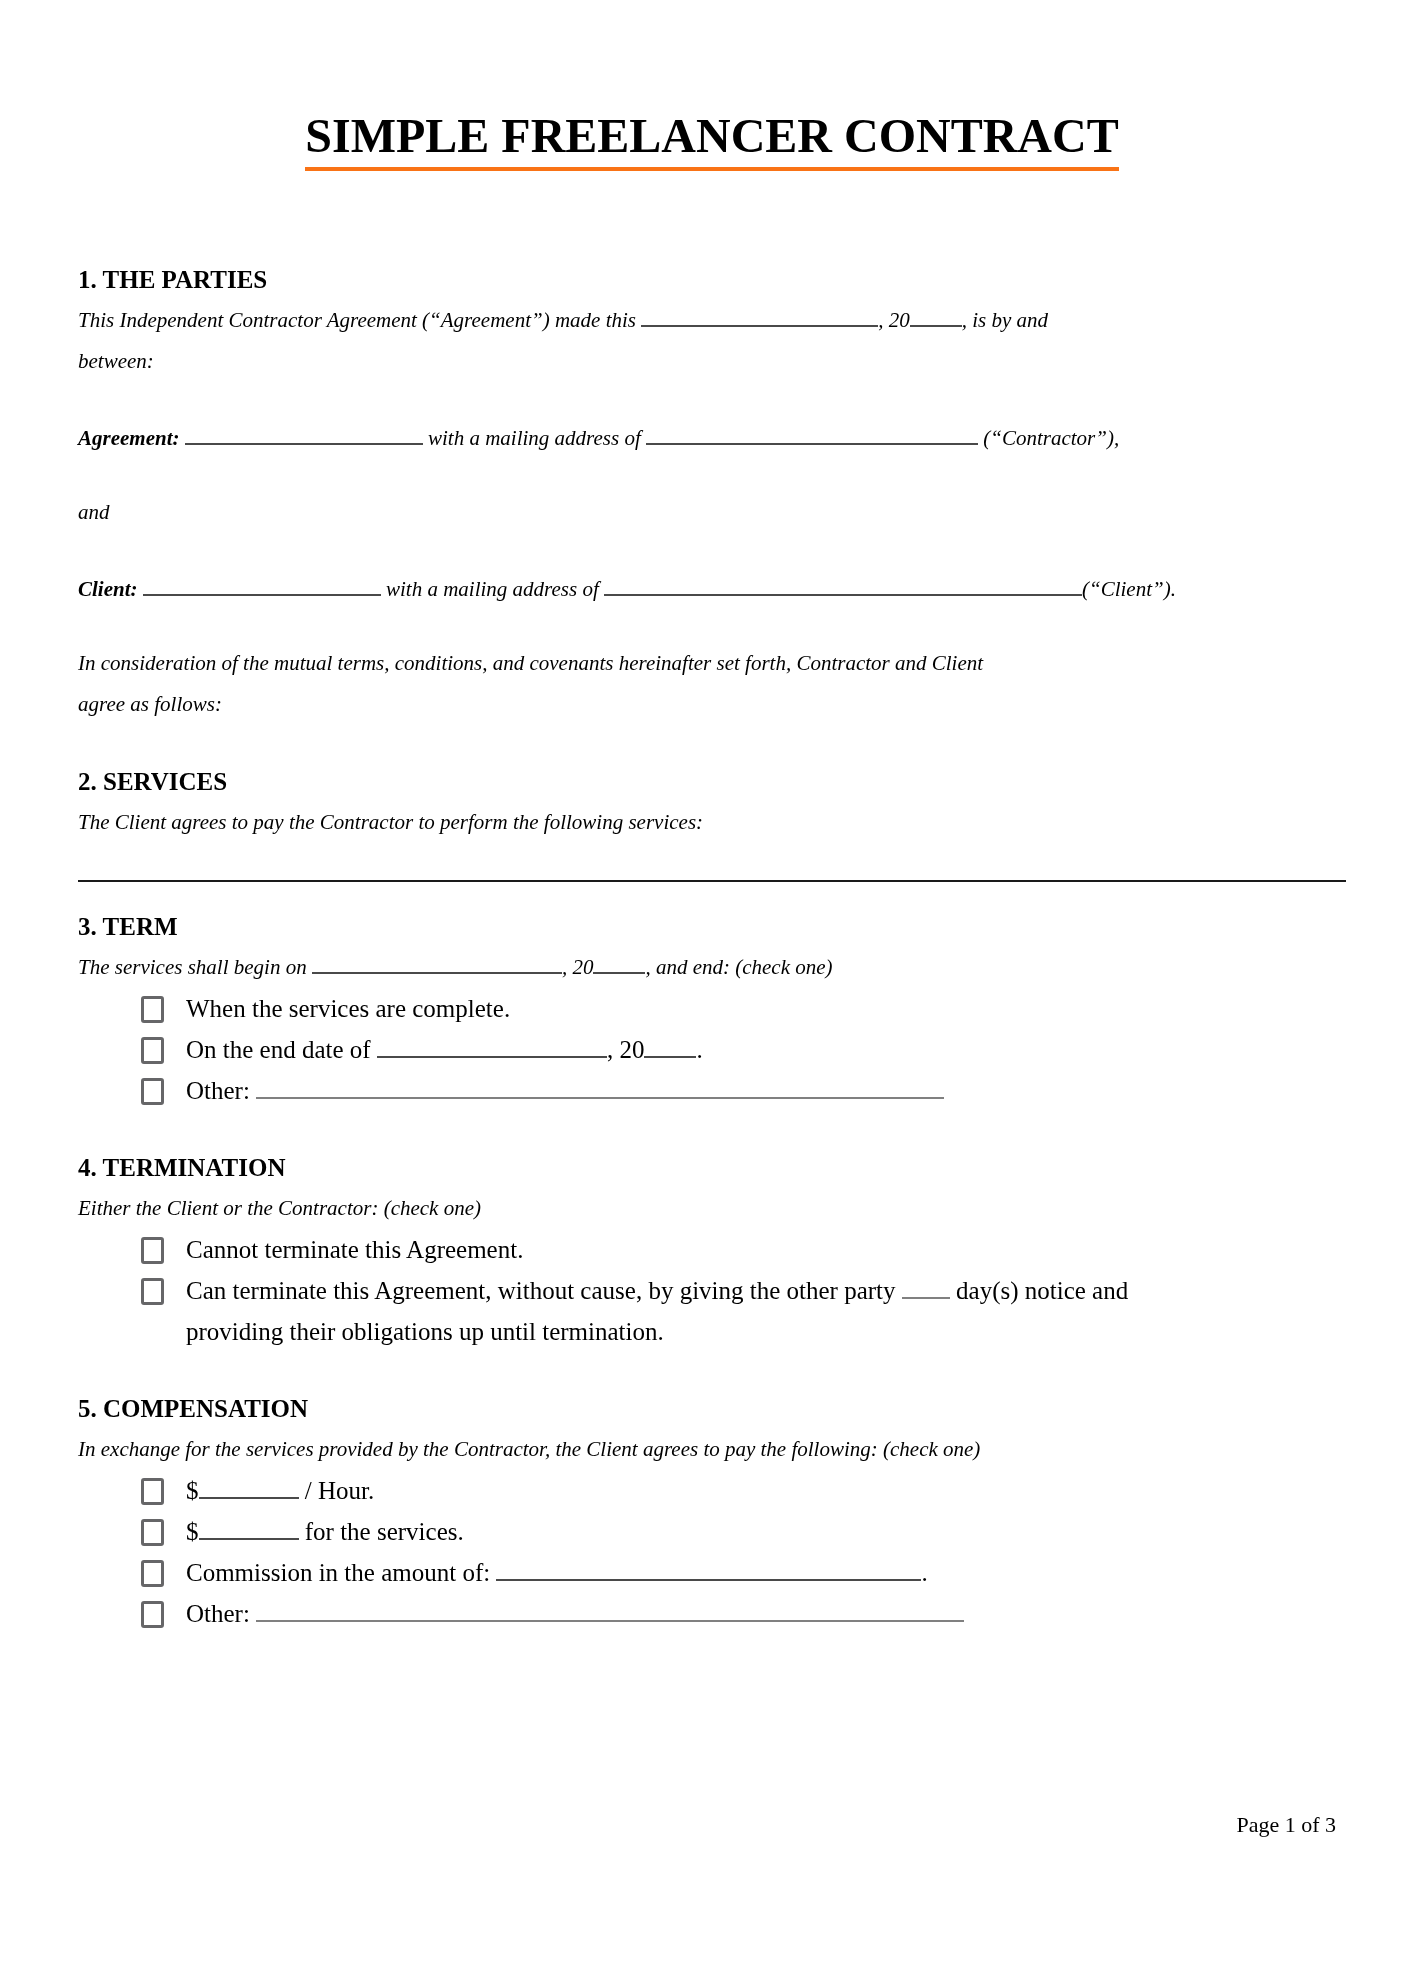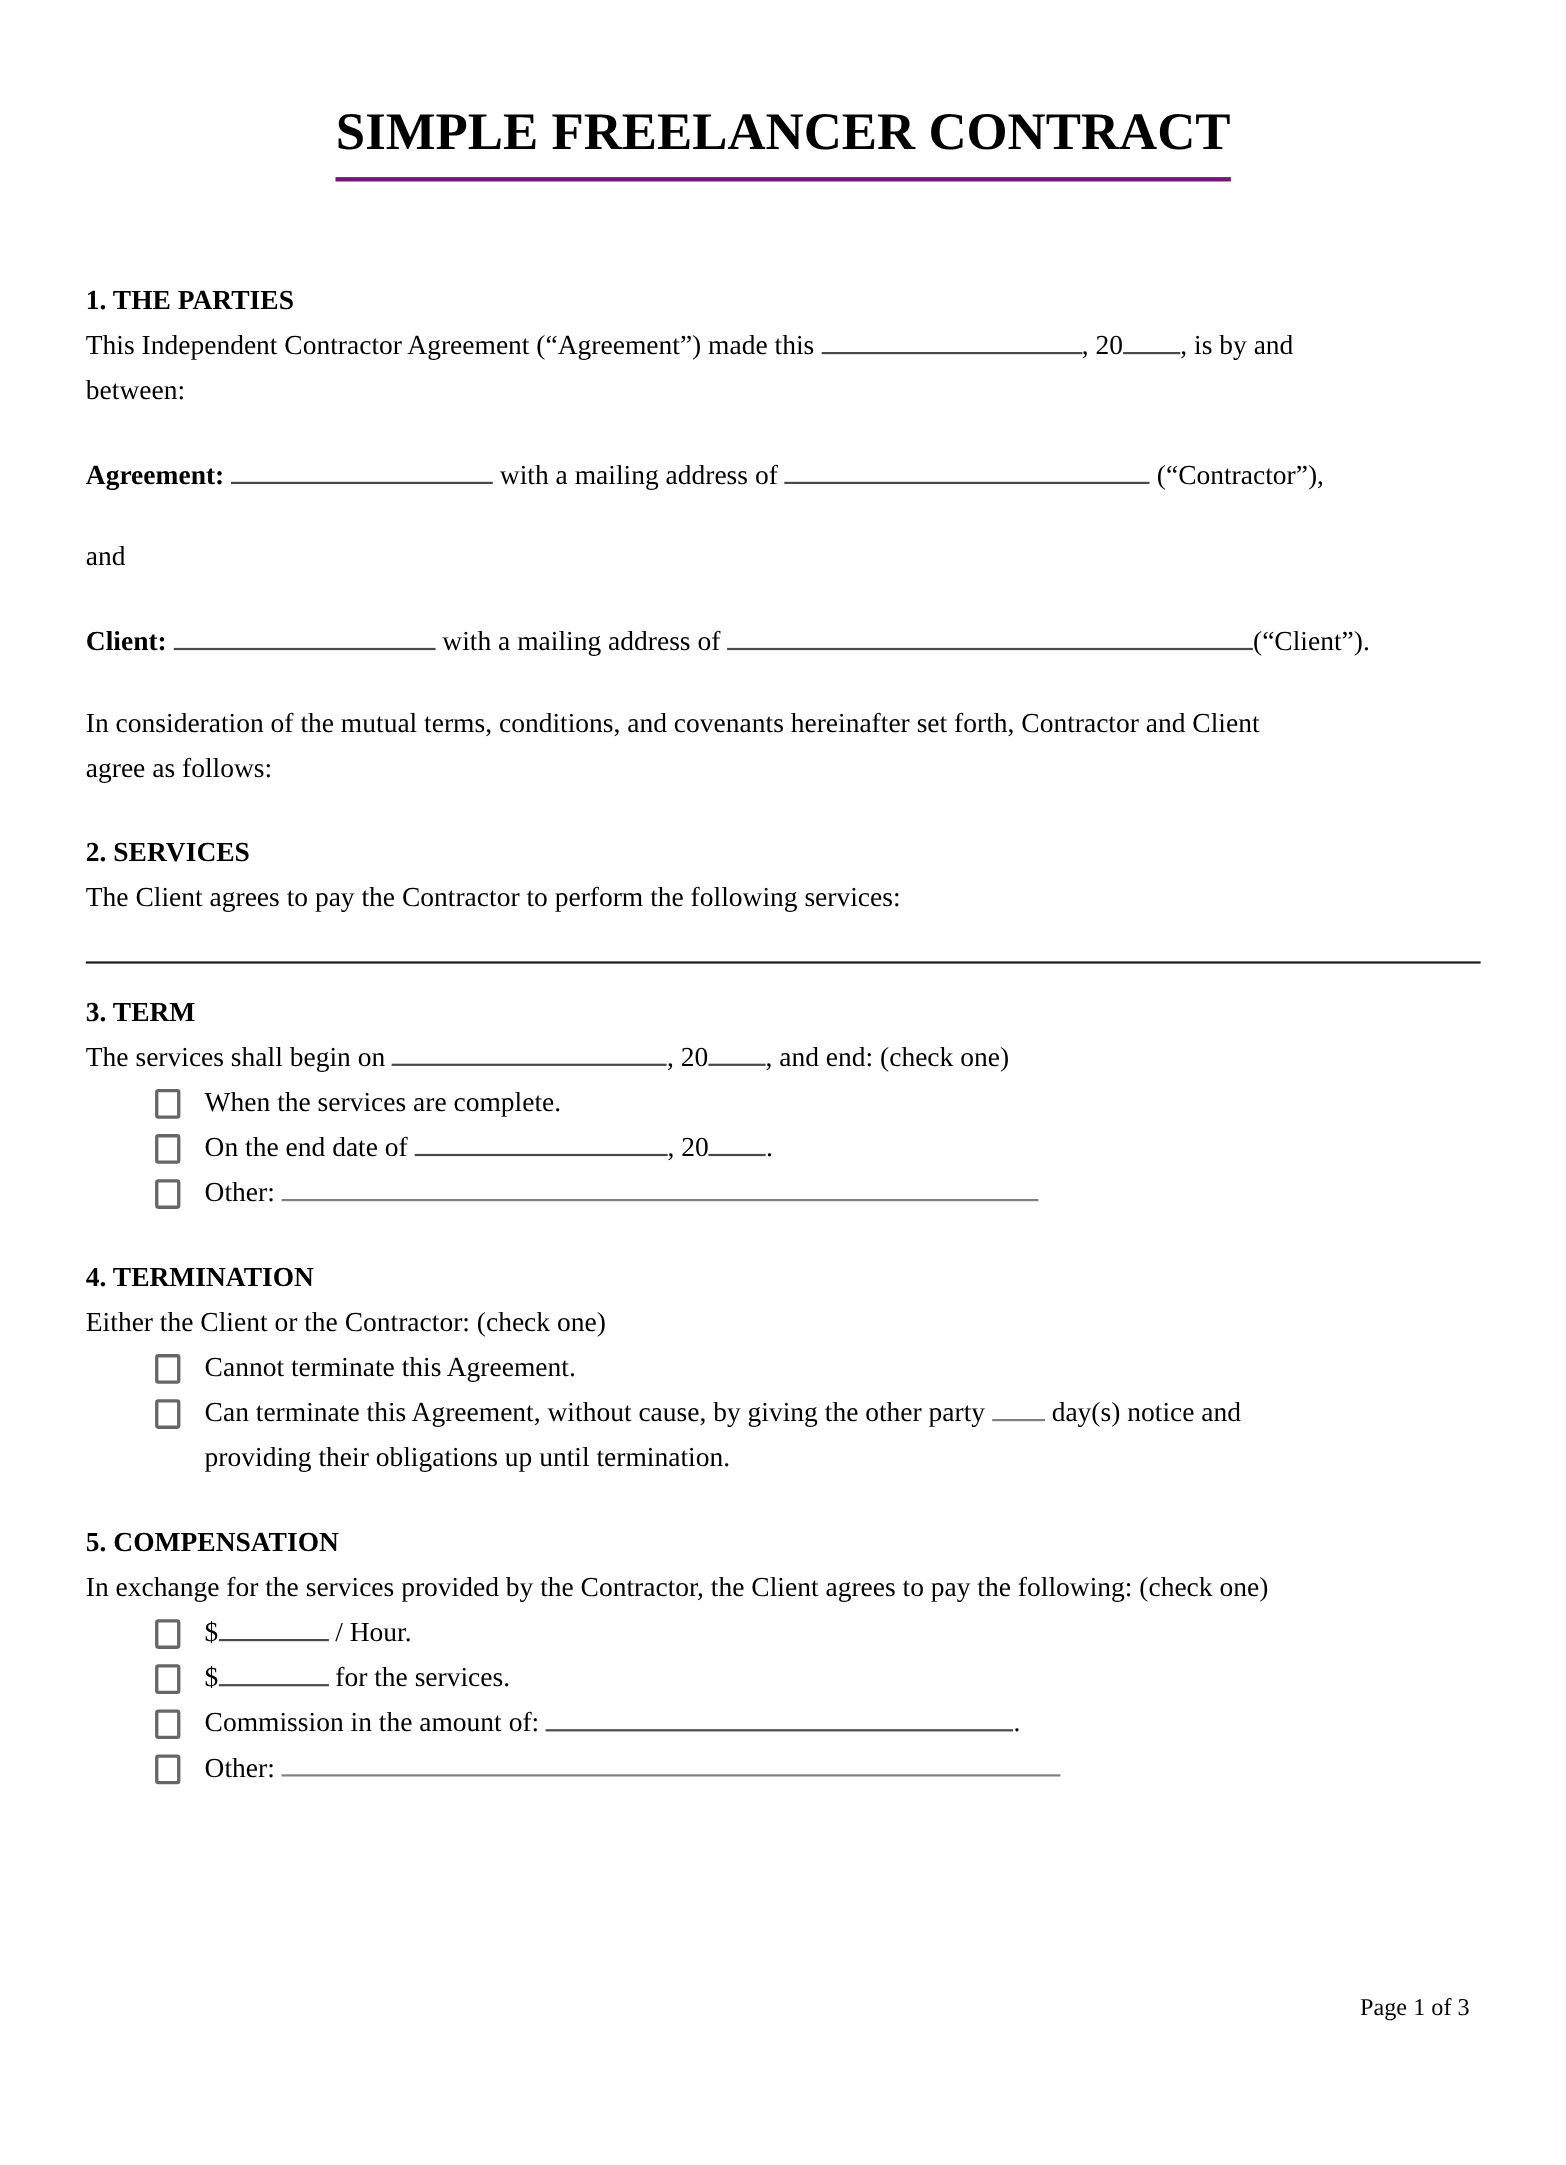"SIMPLE FREELANCER CONTRACT" .doc-title .title-text { border-bottom: 4px solid #701a75 -> 4px solid #f97316; margin-top: none -> 16px; padding-bottom: 14px -> 4px }
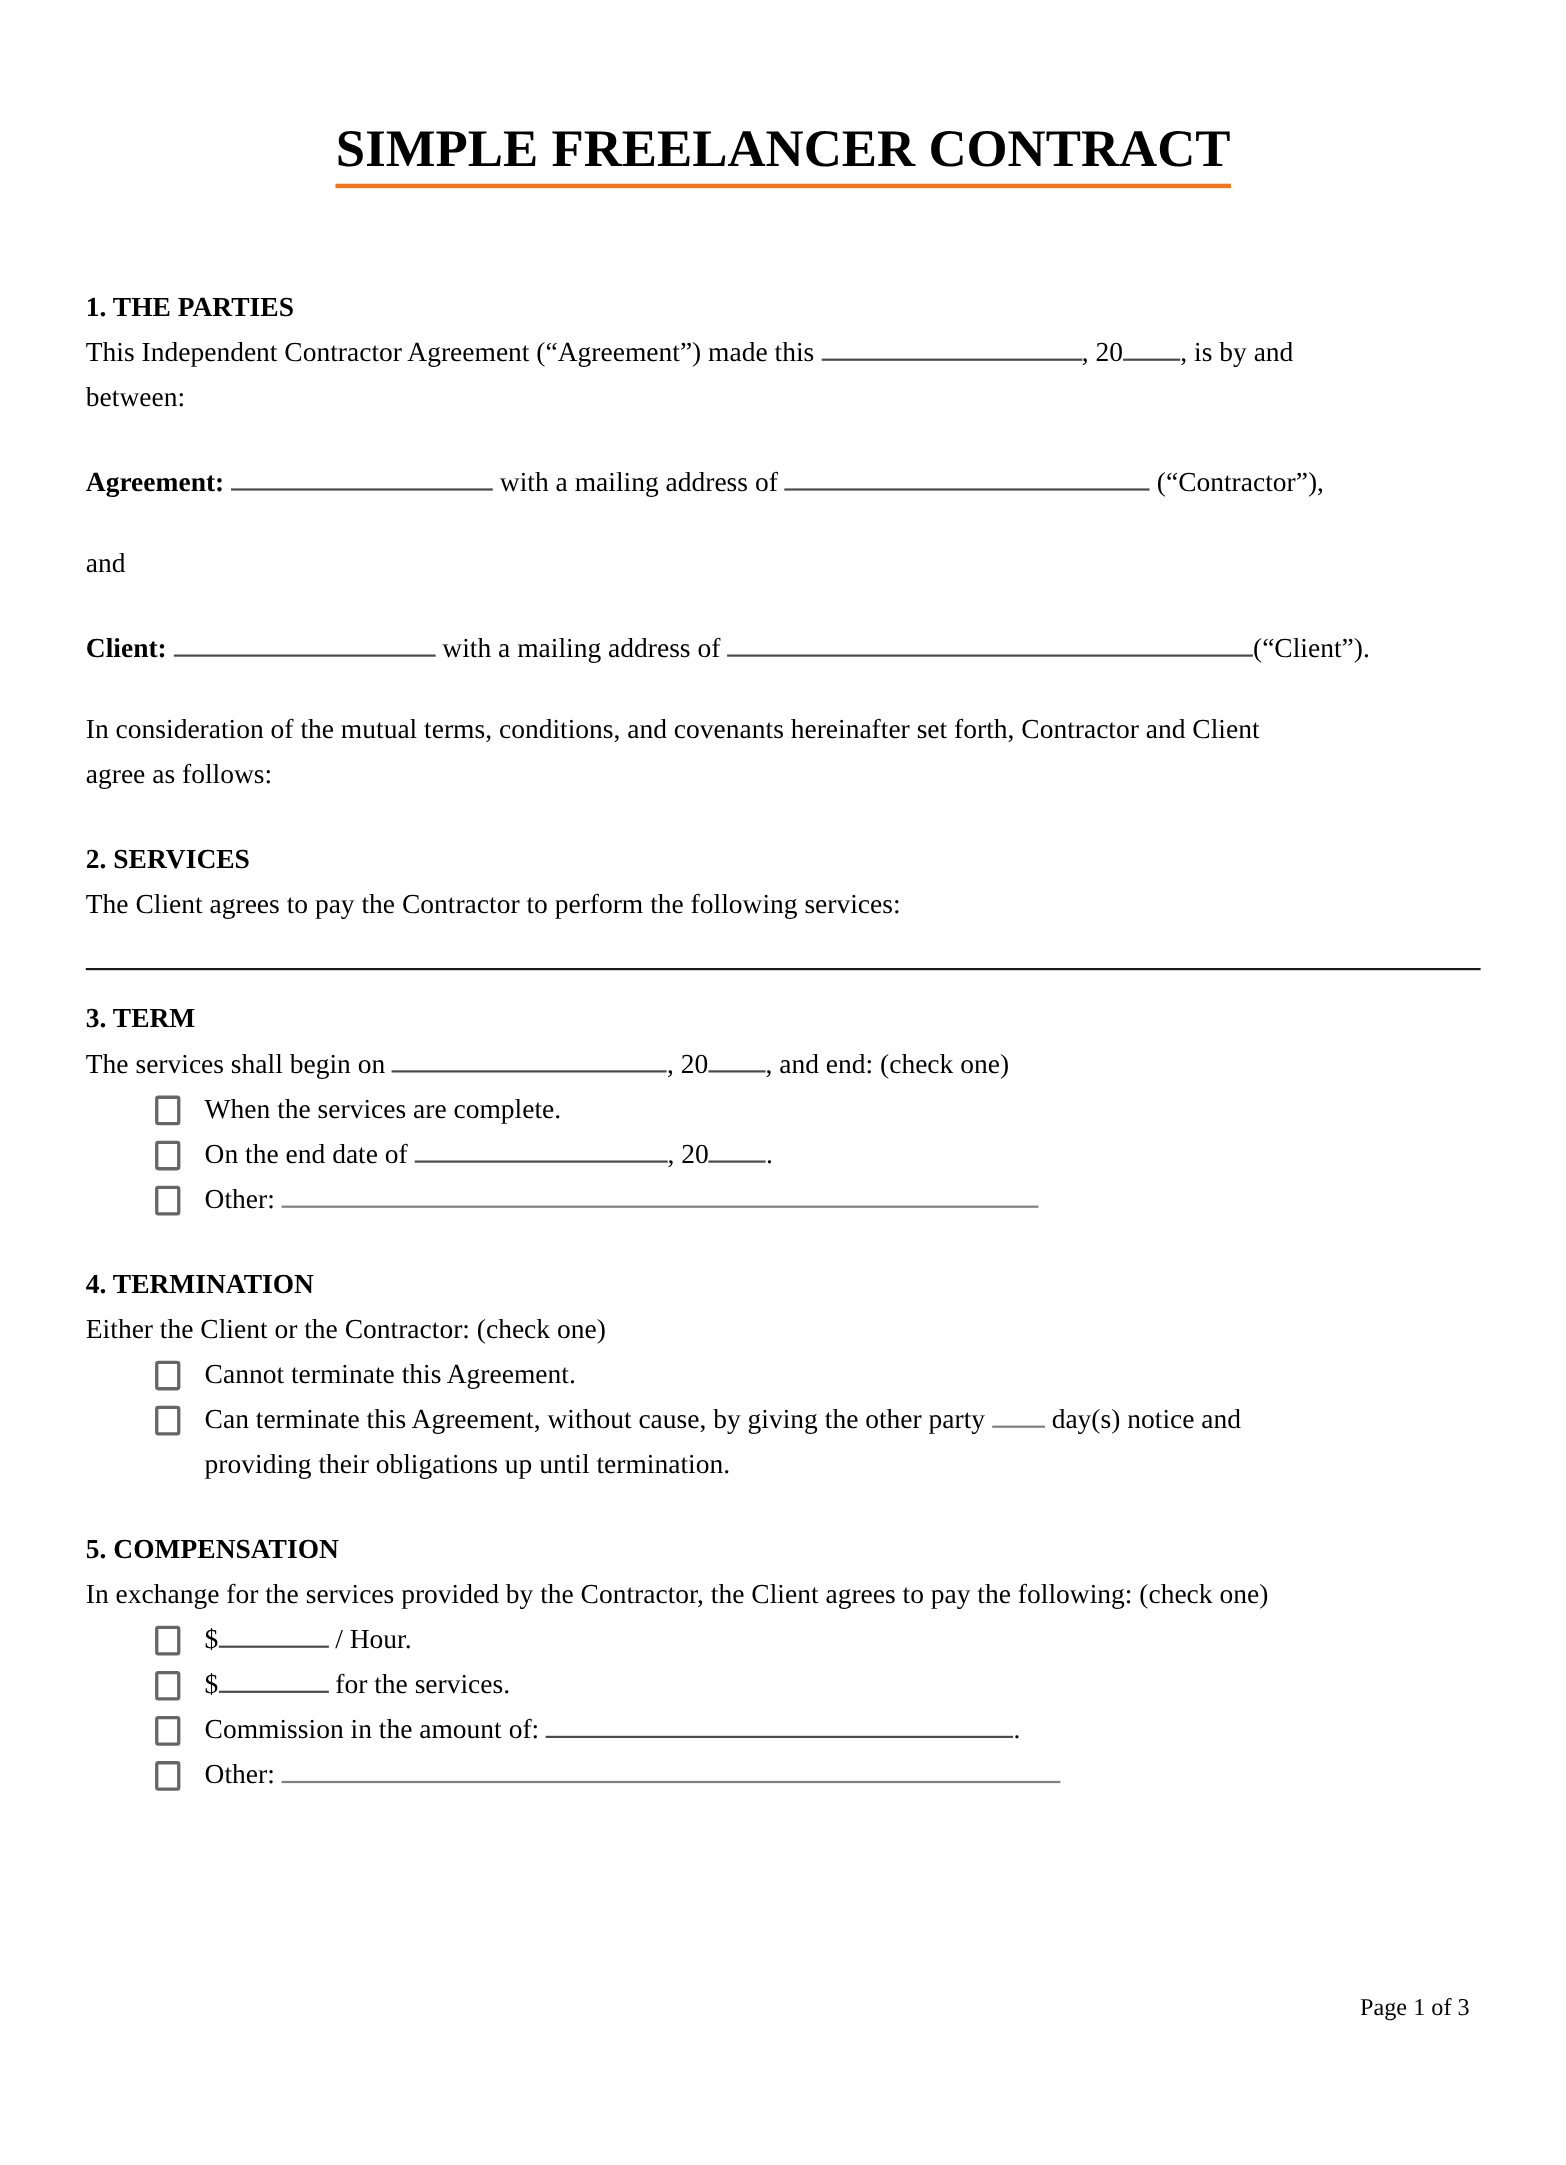"This Independent Contractor Agreement" p { font-size: 25px -> 21px; font-style: none -> italic }
